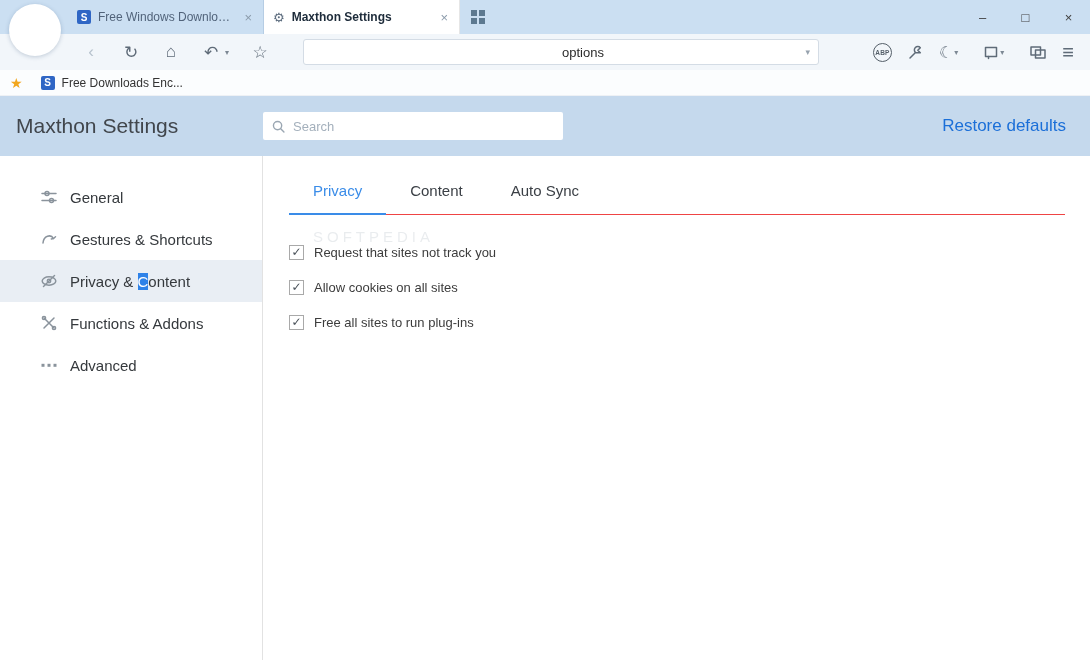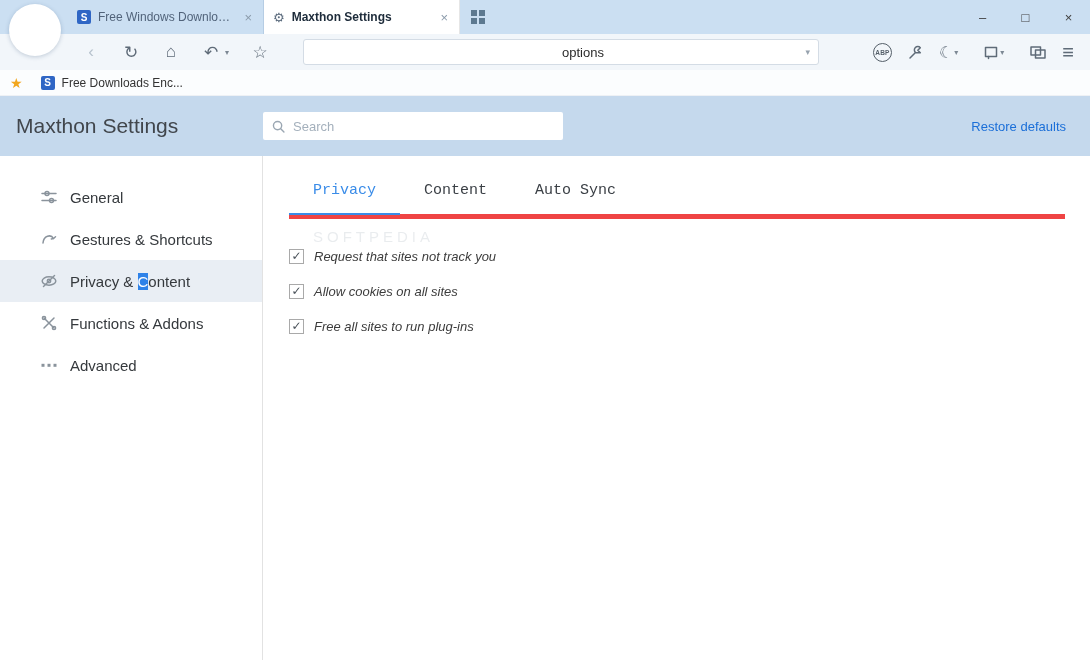"Restore defaults" .restore-link { font-size: 13px -> 17px }
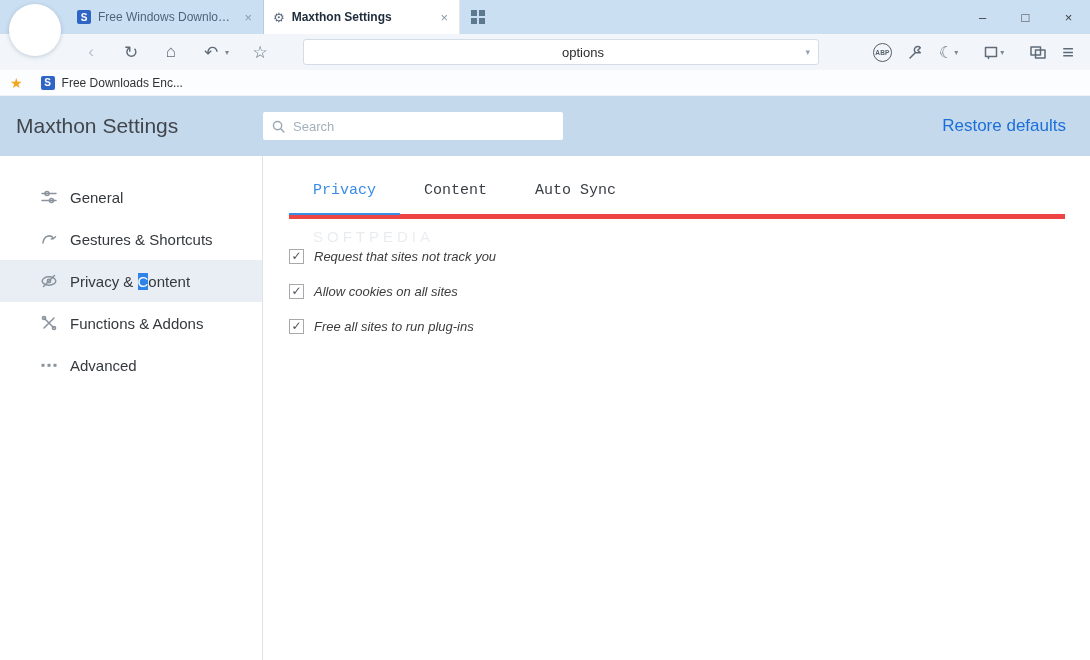"Privacy" .content-tabs { border-bottom: 5px solid #ef4444 -> 1px solid #ef4444; font-family: Liberation Mono, monospace -> none }
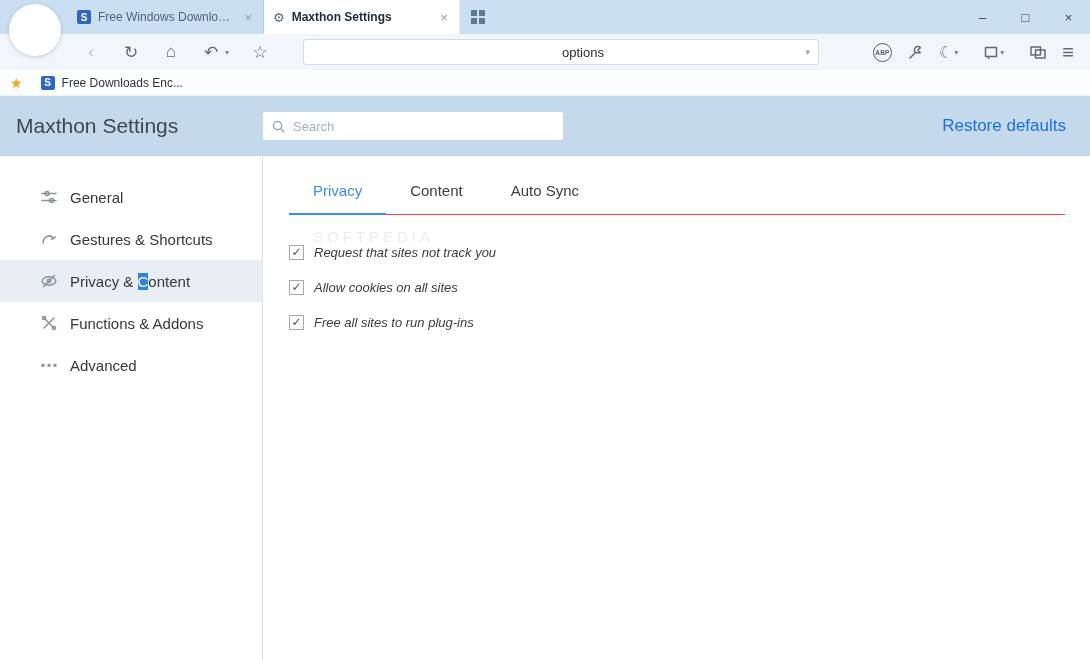"Request that sites not track" .opt-label { font-style: italic -> none }
